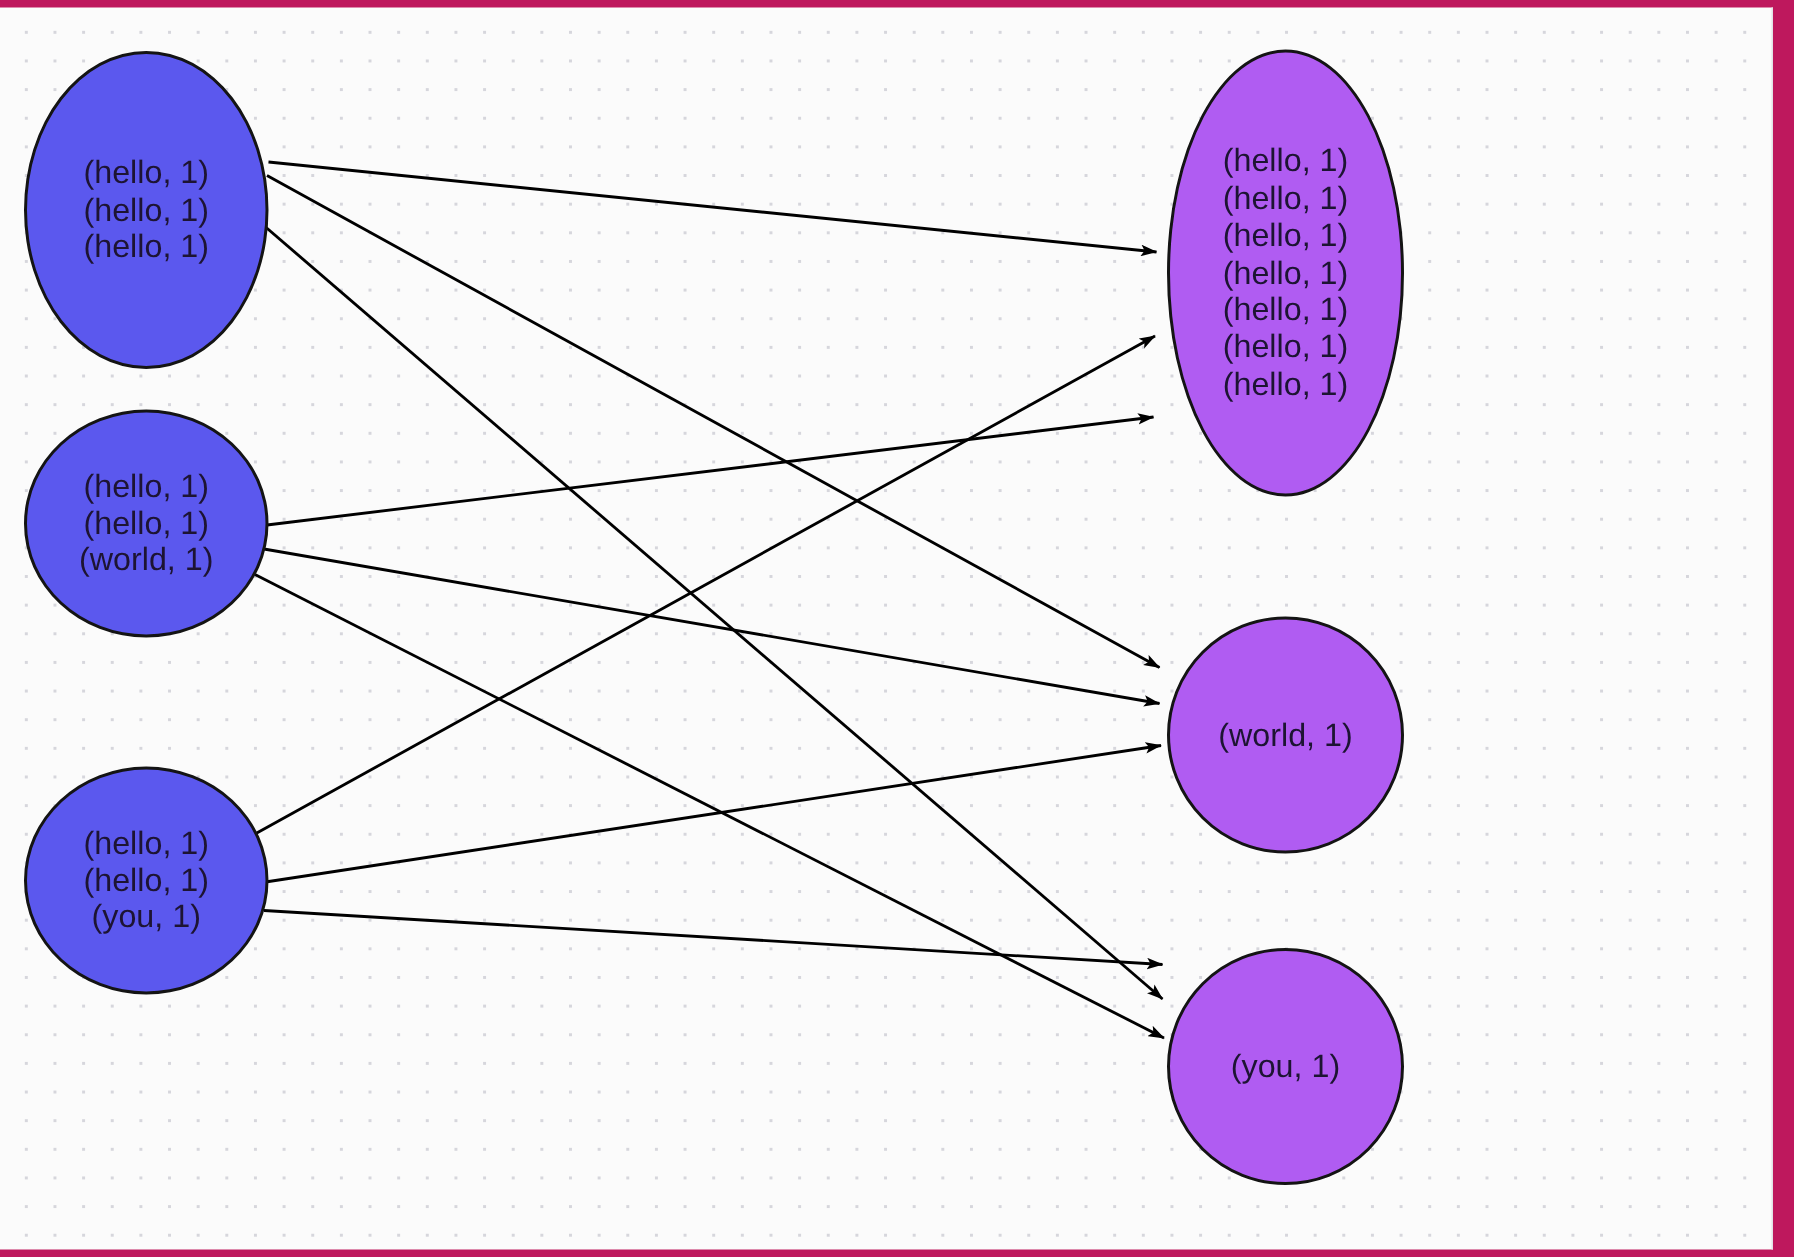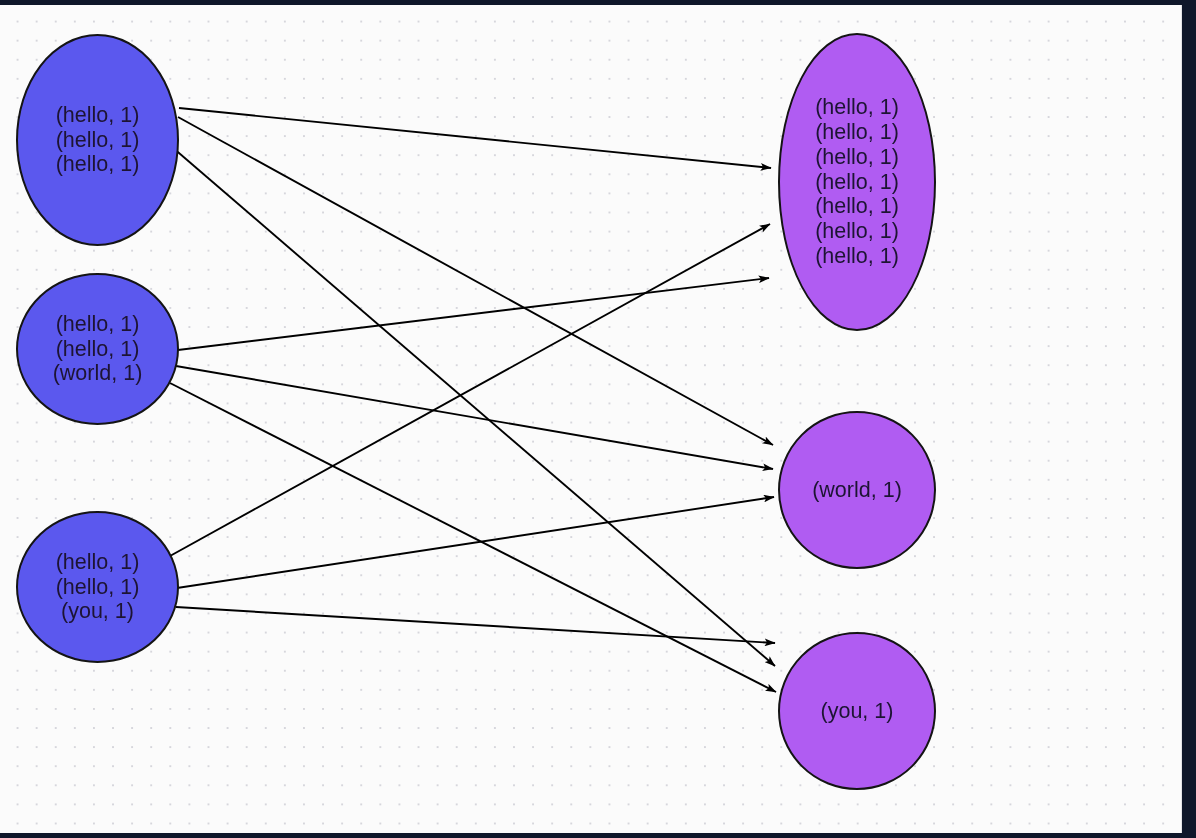"(hello, 1)" #stage { background: #0f172a -> #be185d }
